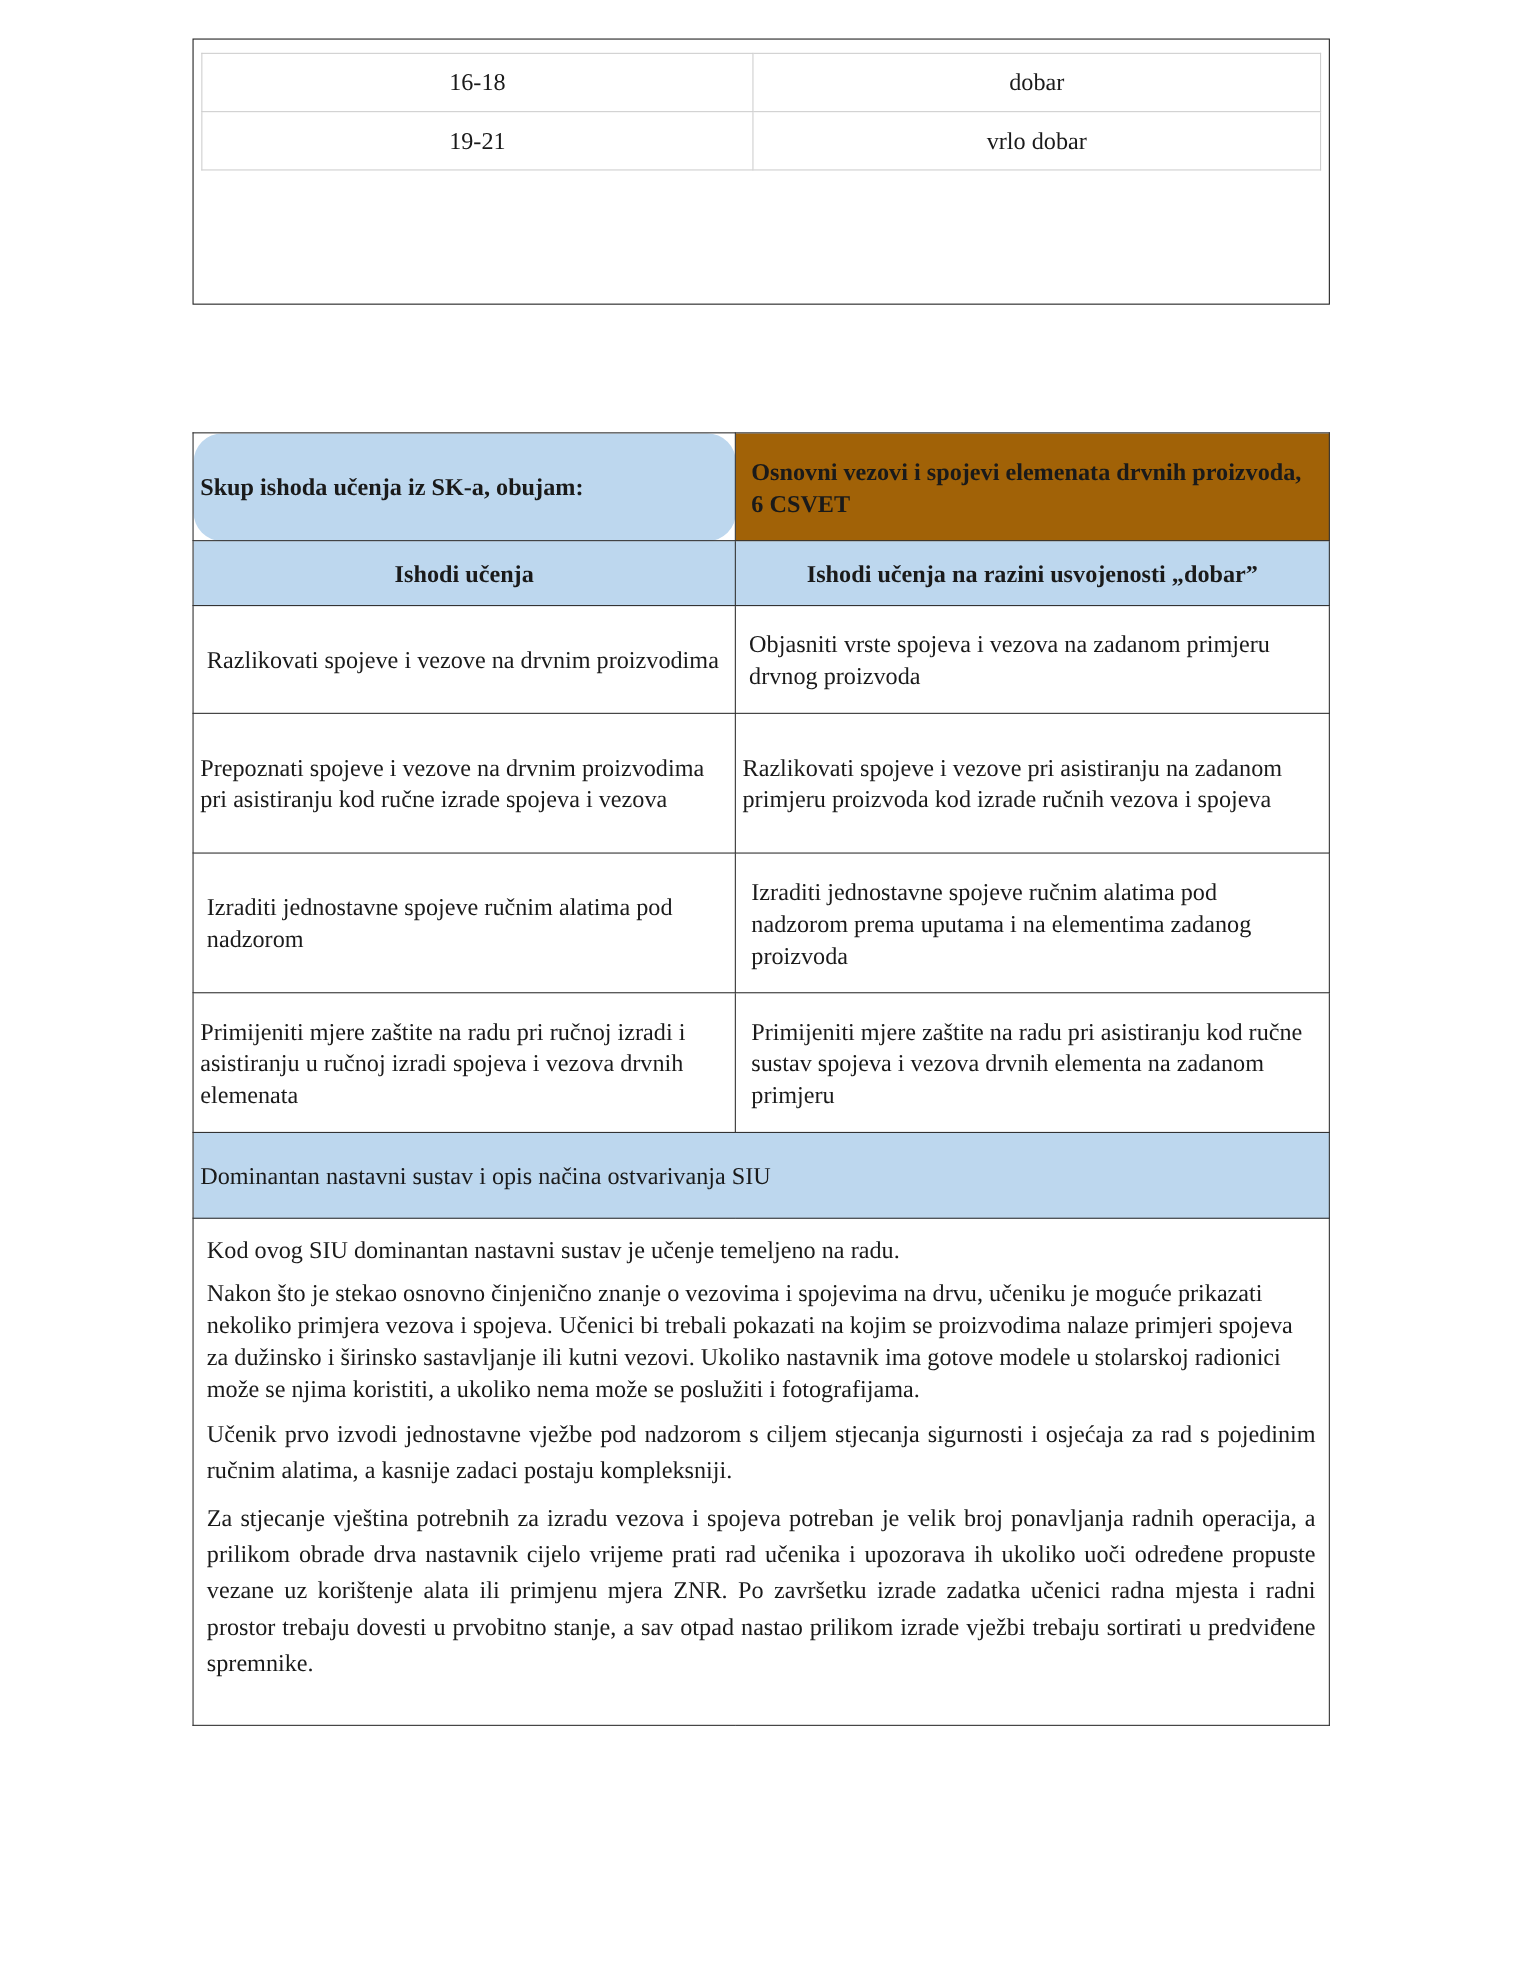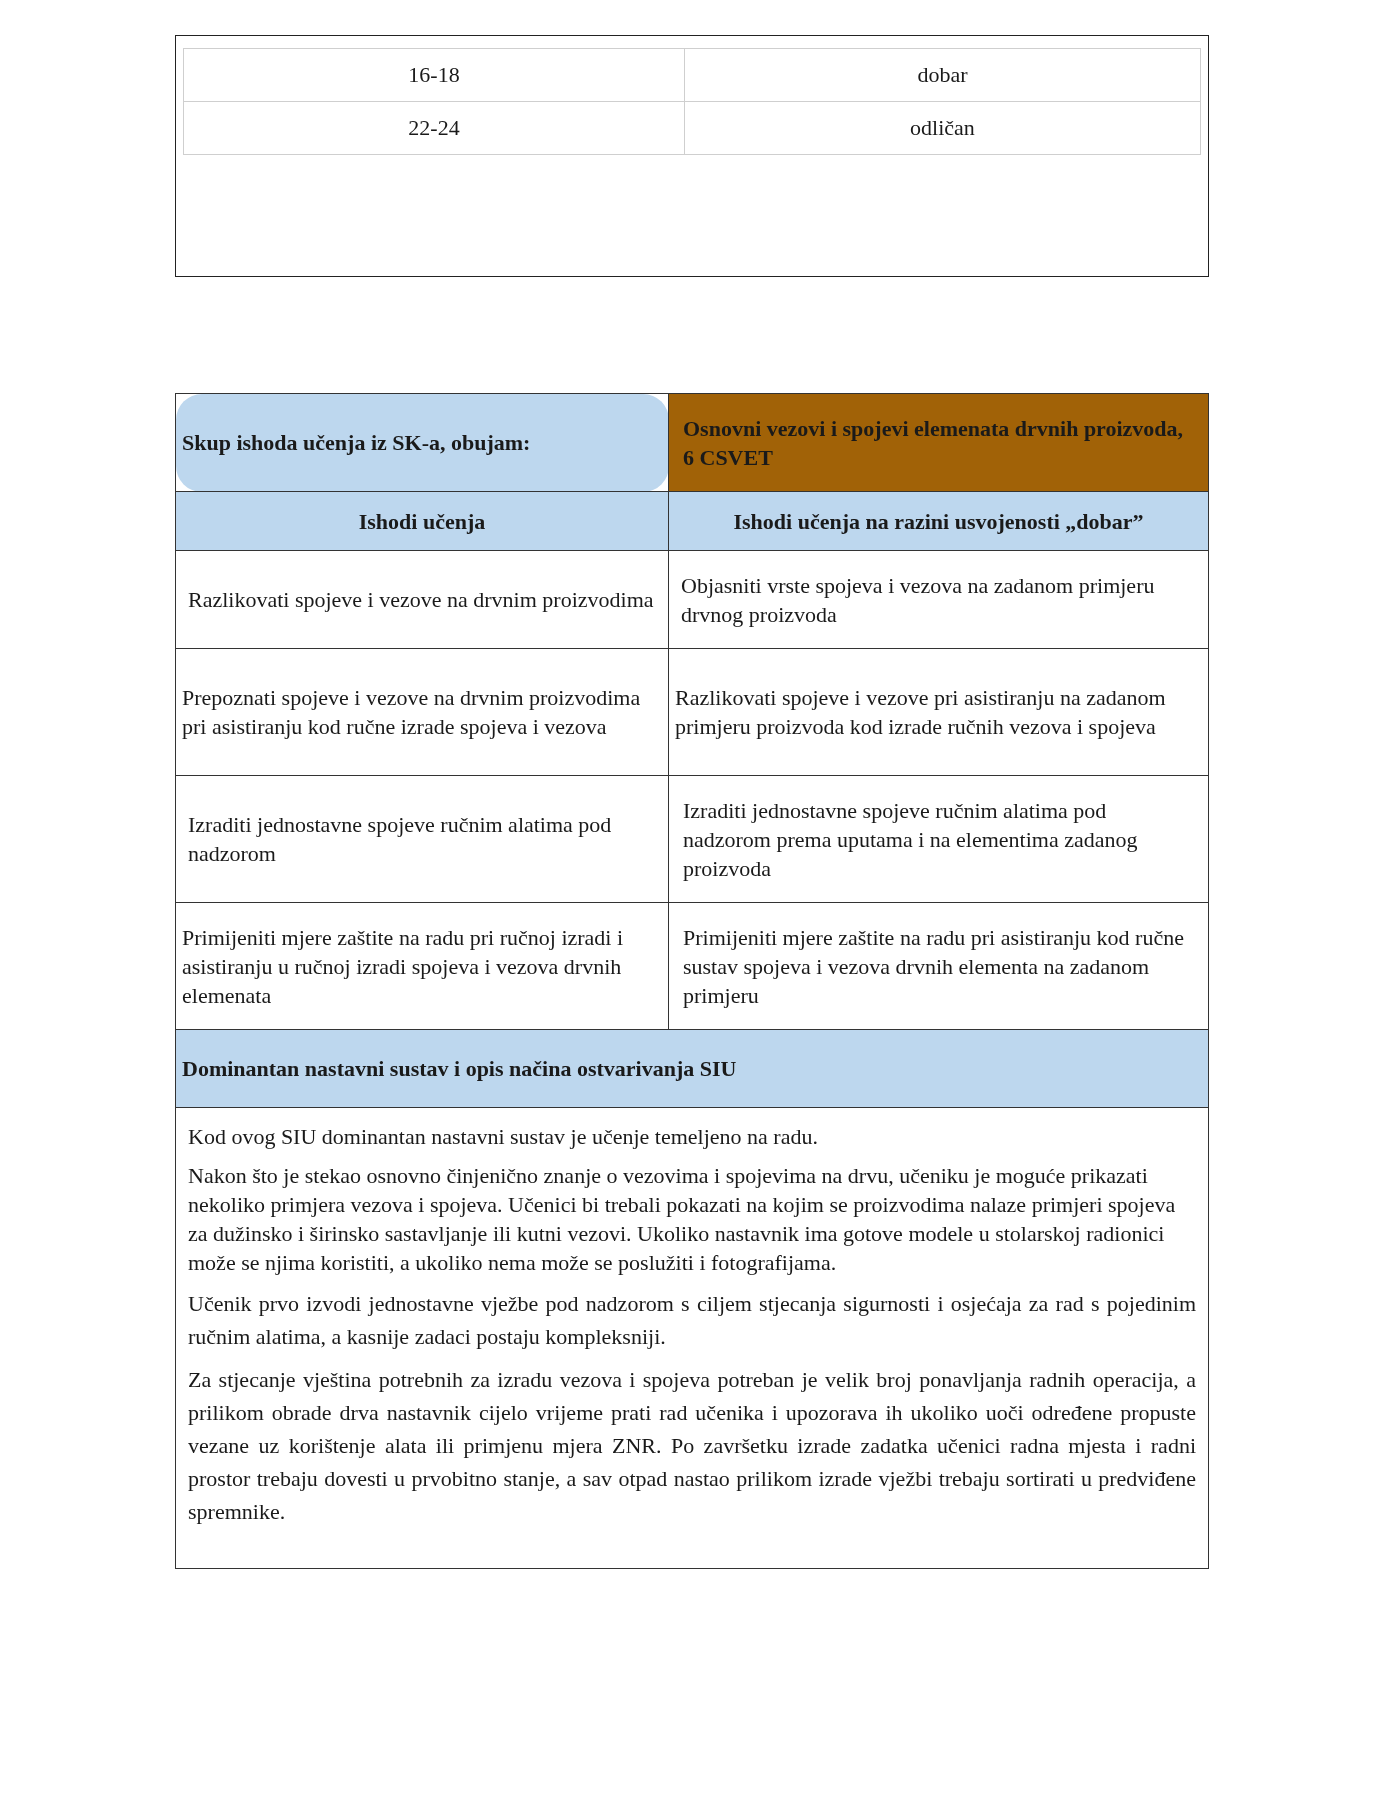"19-21" tr { html: none -> <tr> <td>19-21</td> <td>vrlo dobar</td> </tr> }
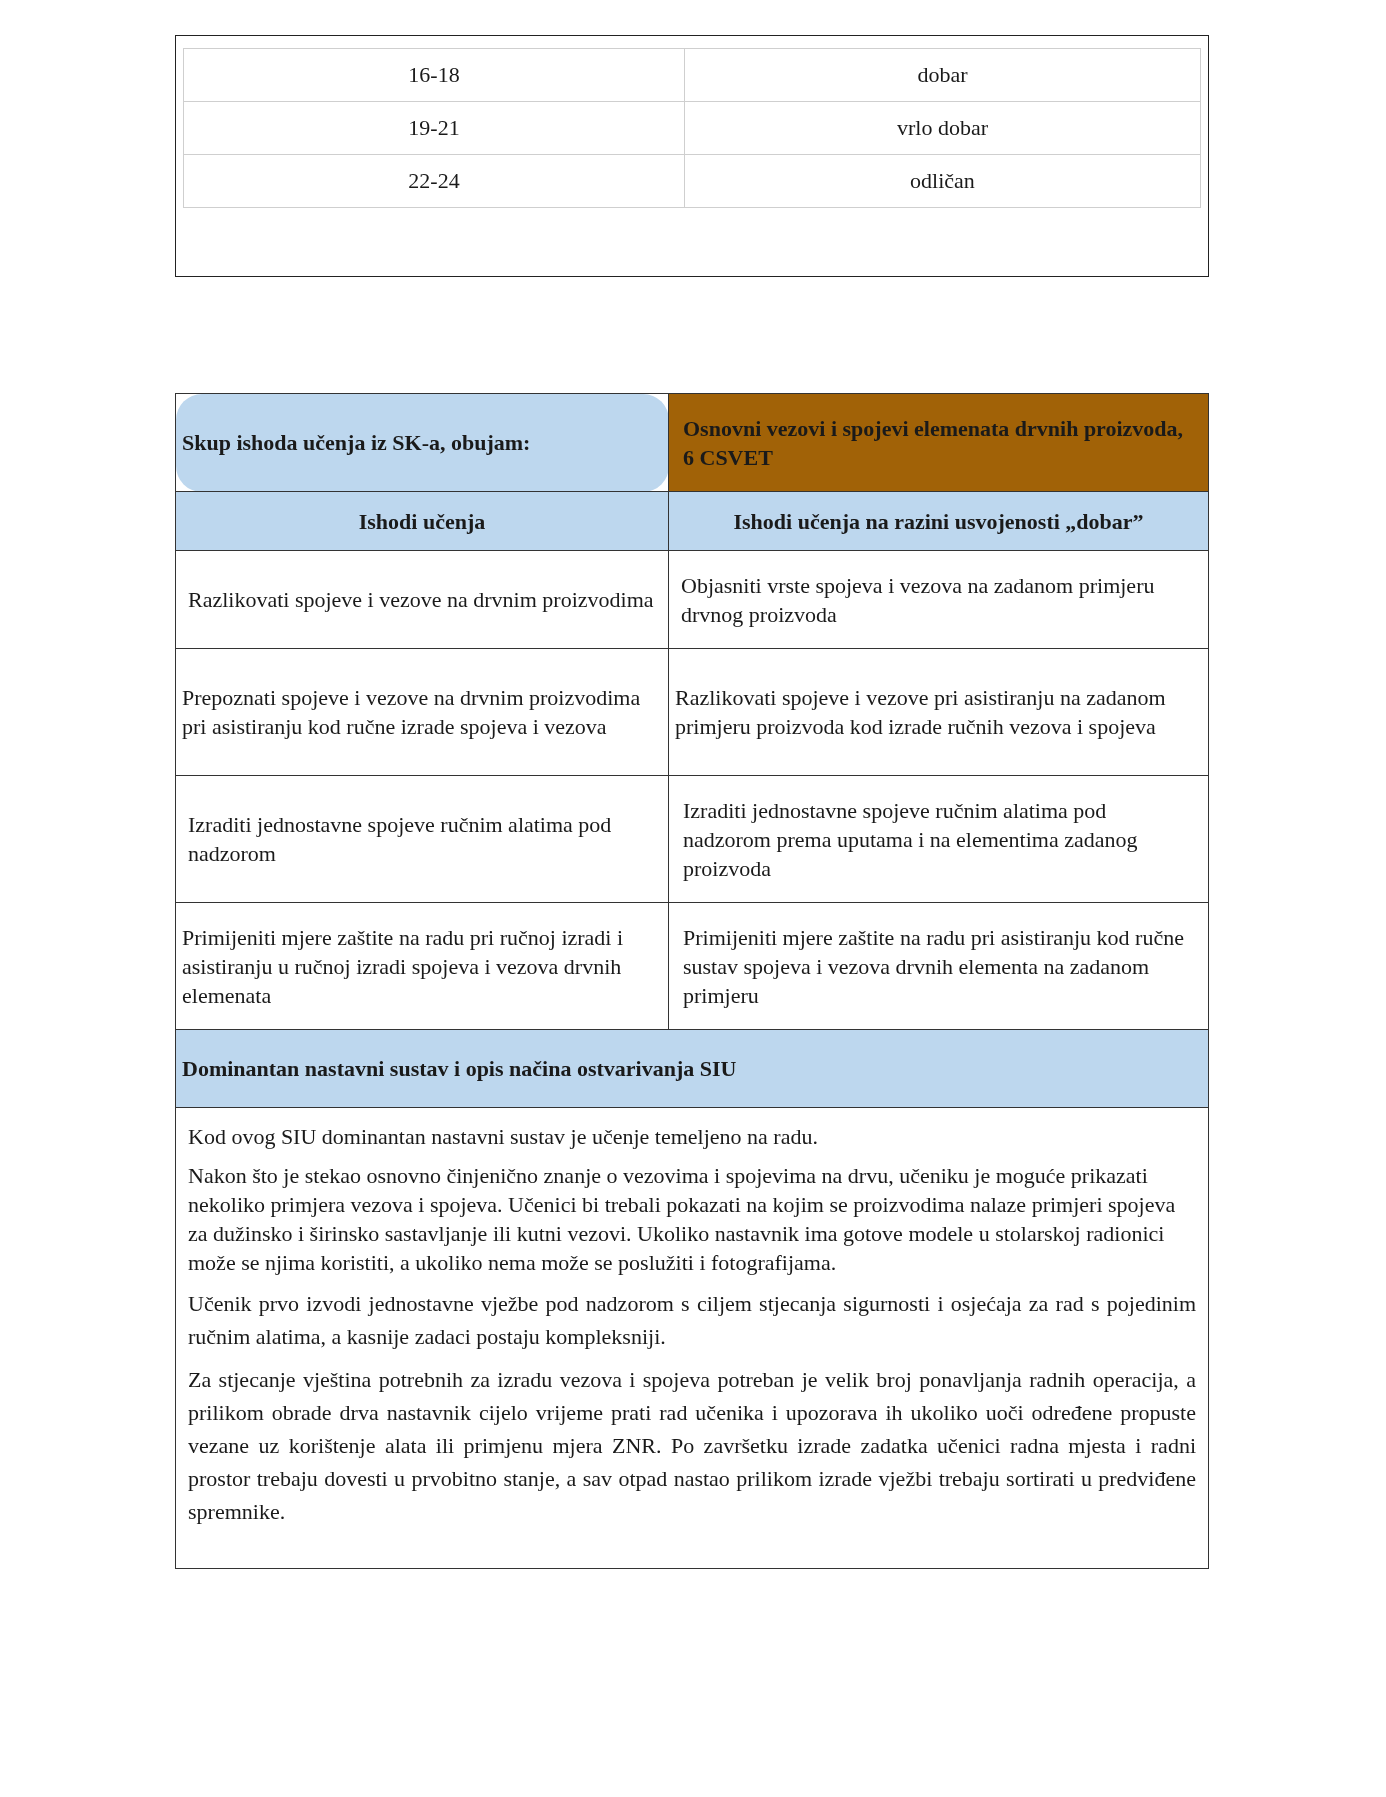"22-24" tr { html: <tr> <td>22-24</td> <td>odličan</td> </tr> -> none }
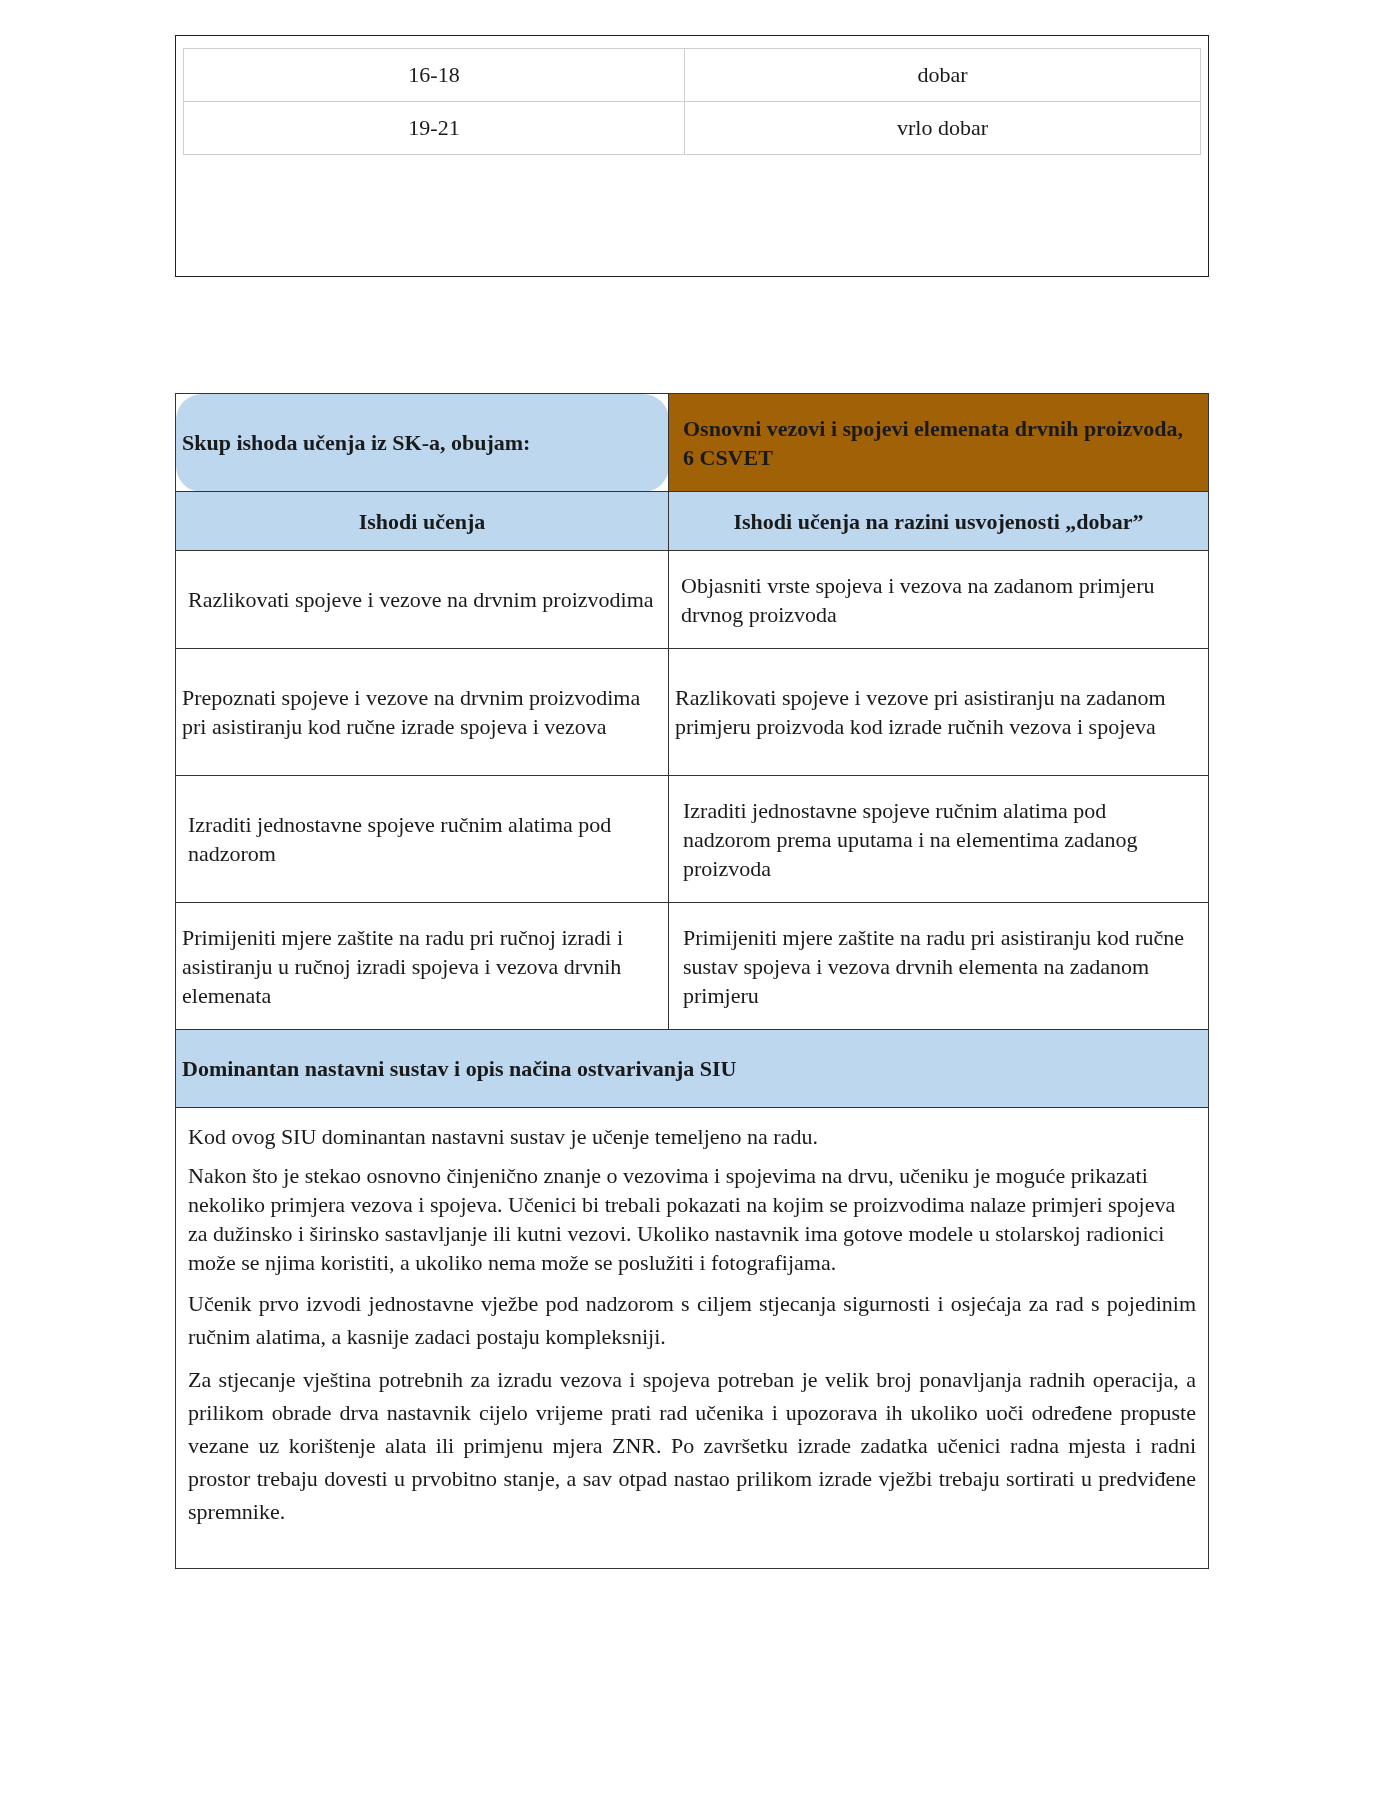"Dominantan nastavni sustav i opis" .sec-hdr td { font-weight: bold -> normal }
